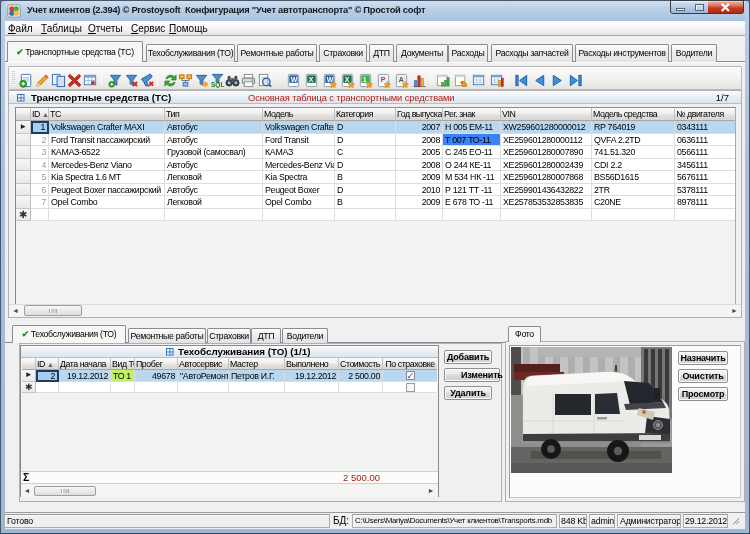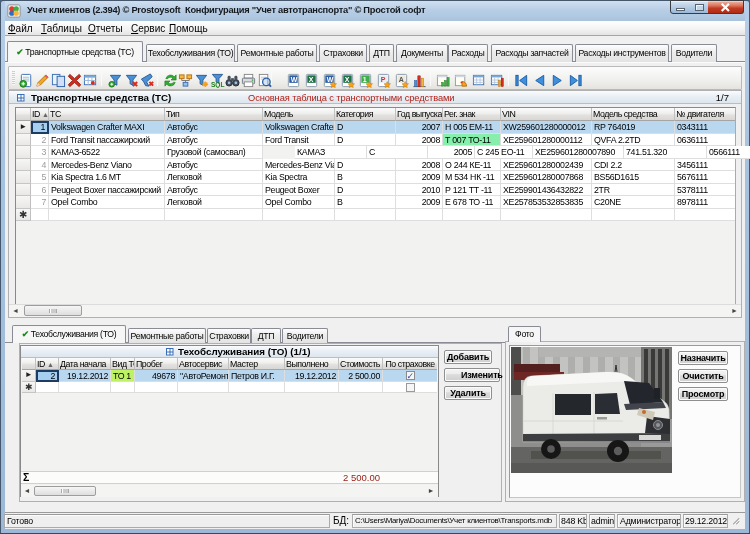"Т 007 ТО-11" div { background: #86efac -> #3b82f6 }
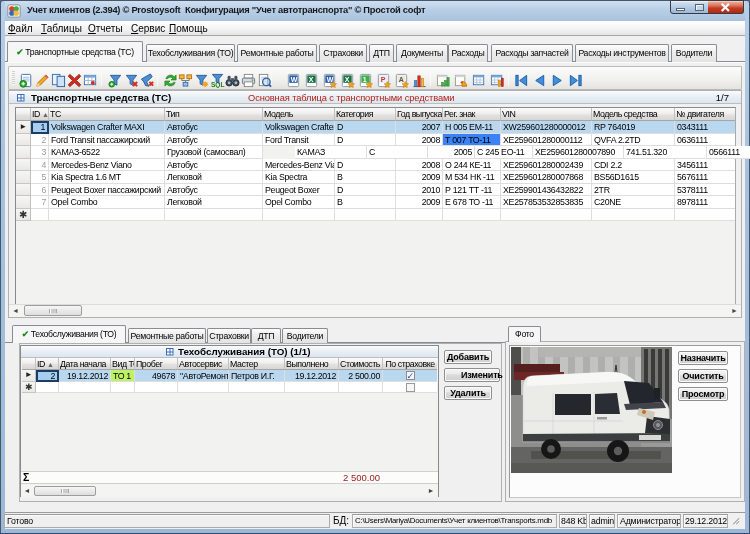"КАМАЗ" div { margin-left: 32px -> none }
